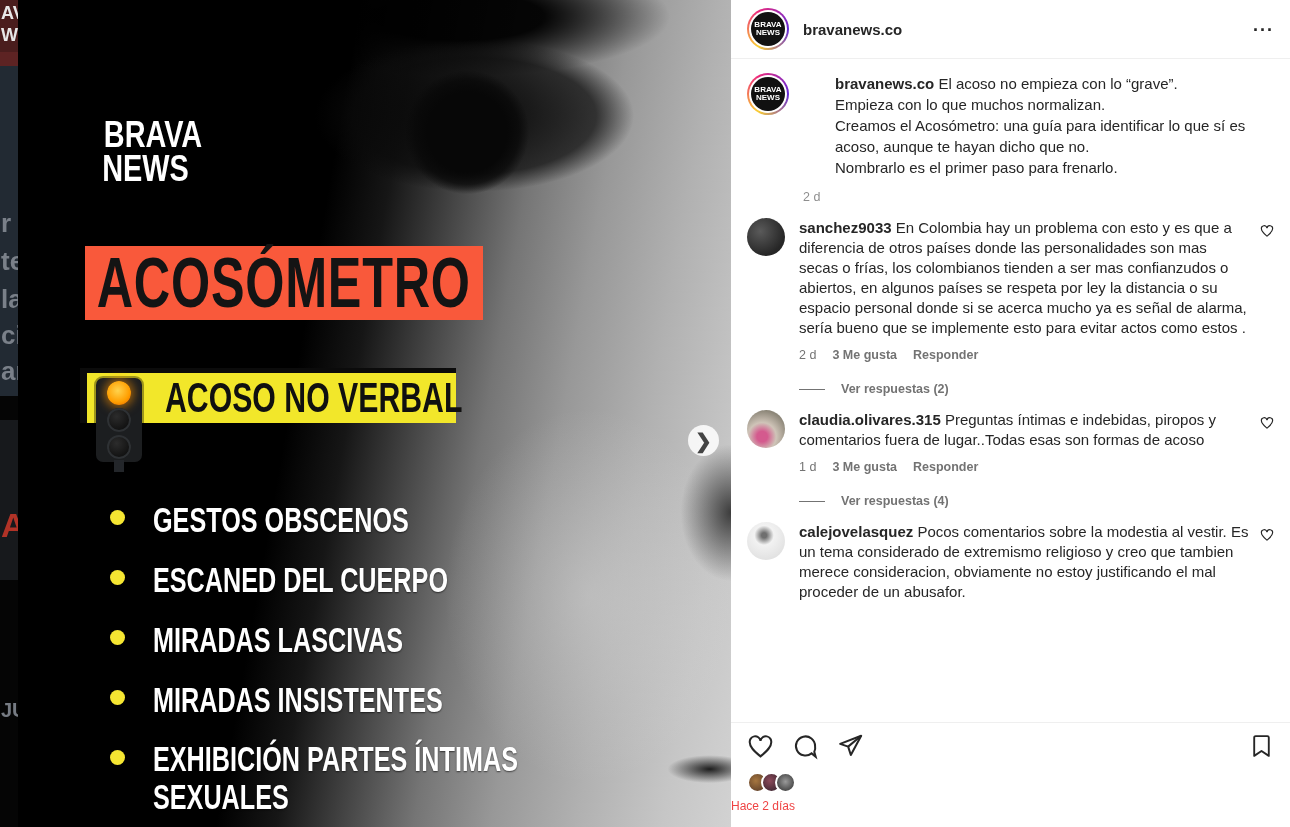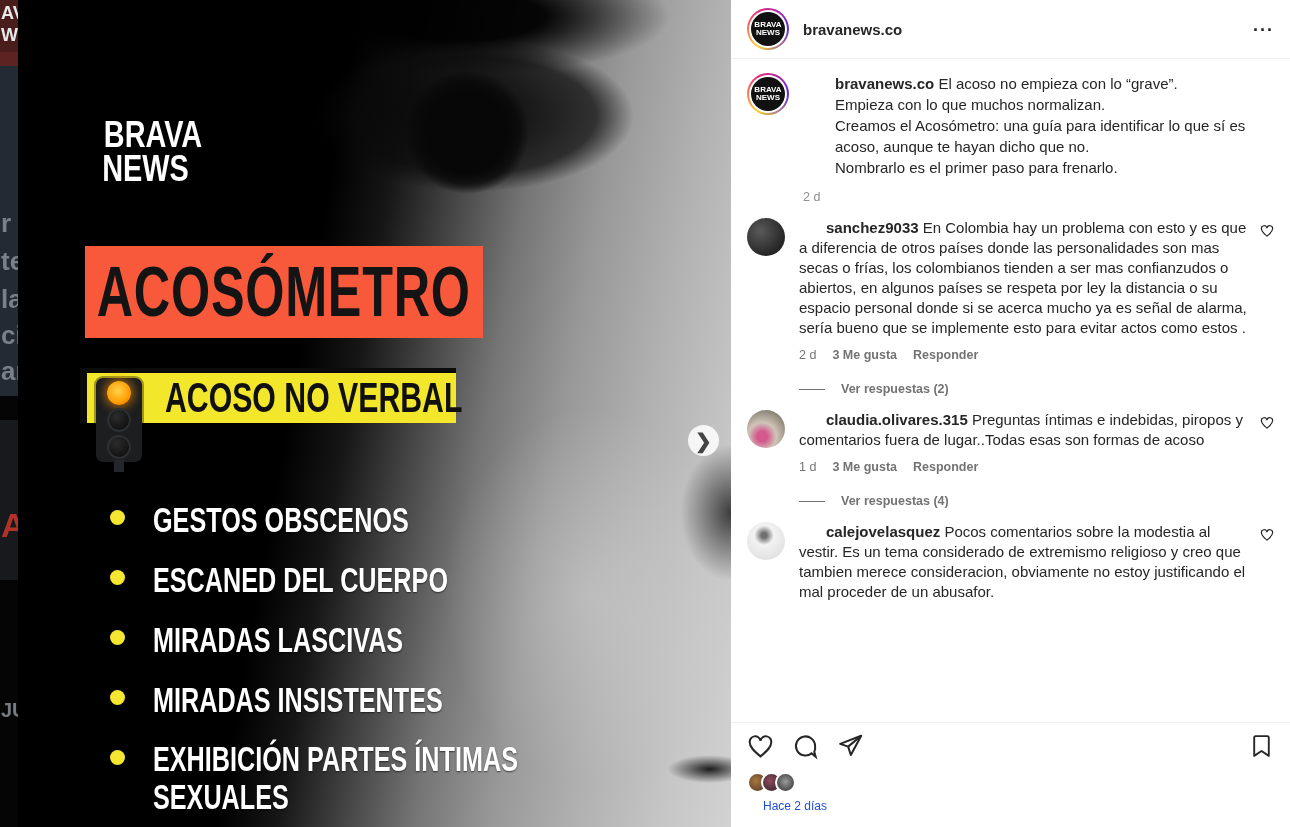"sanchez9033" .c-text .u { margin-left: 27px -> none }
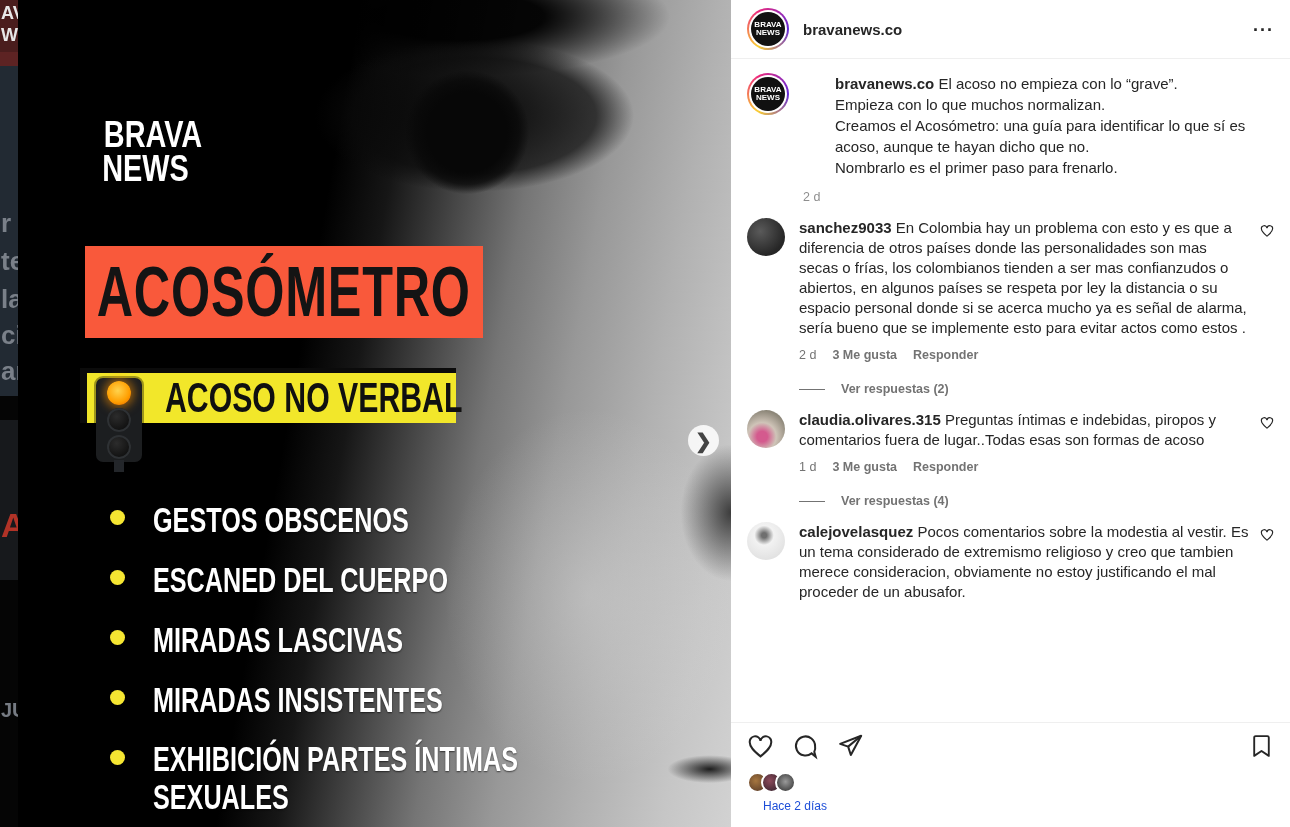"ACOSÓMETRO" .banner { height: 92px -> 74px }
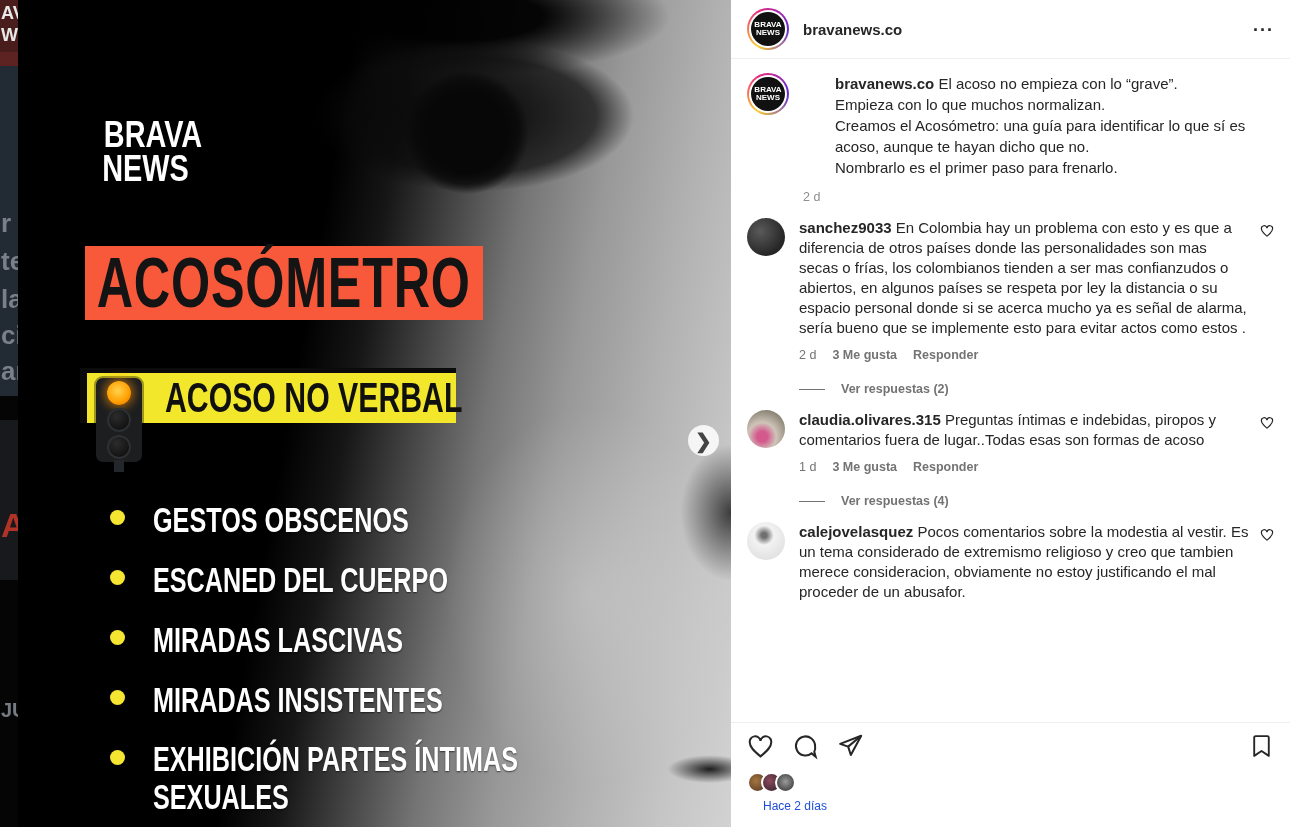"Hace 2 días" .p-time { color: #1d4ed8 -> #ef4444; padding: 6px 16px 14px 32px -> 6px 16px 14px 0 }
